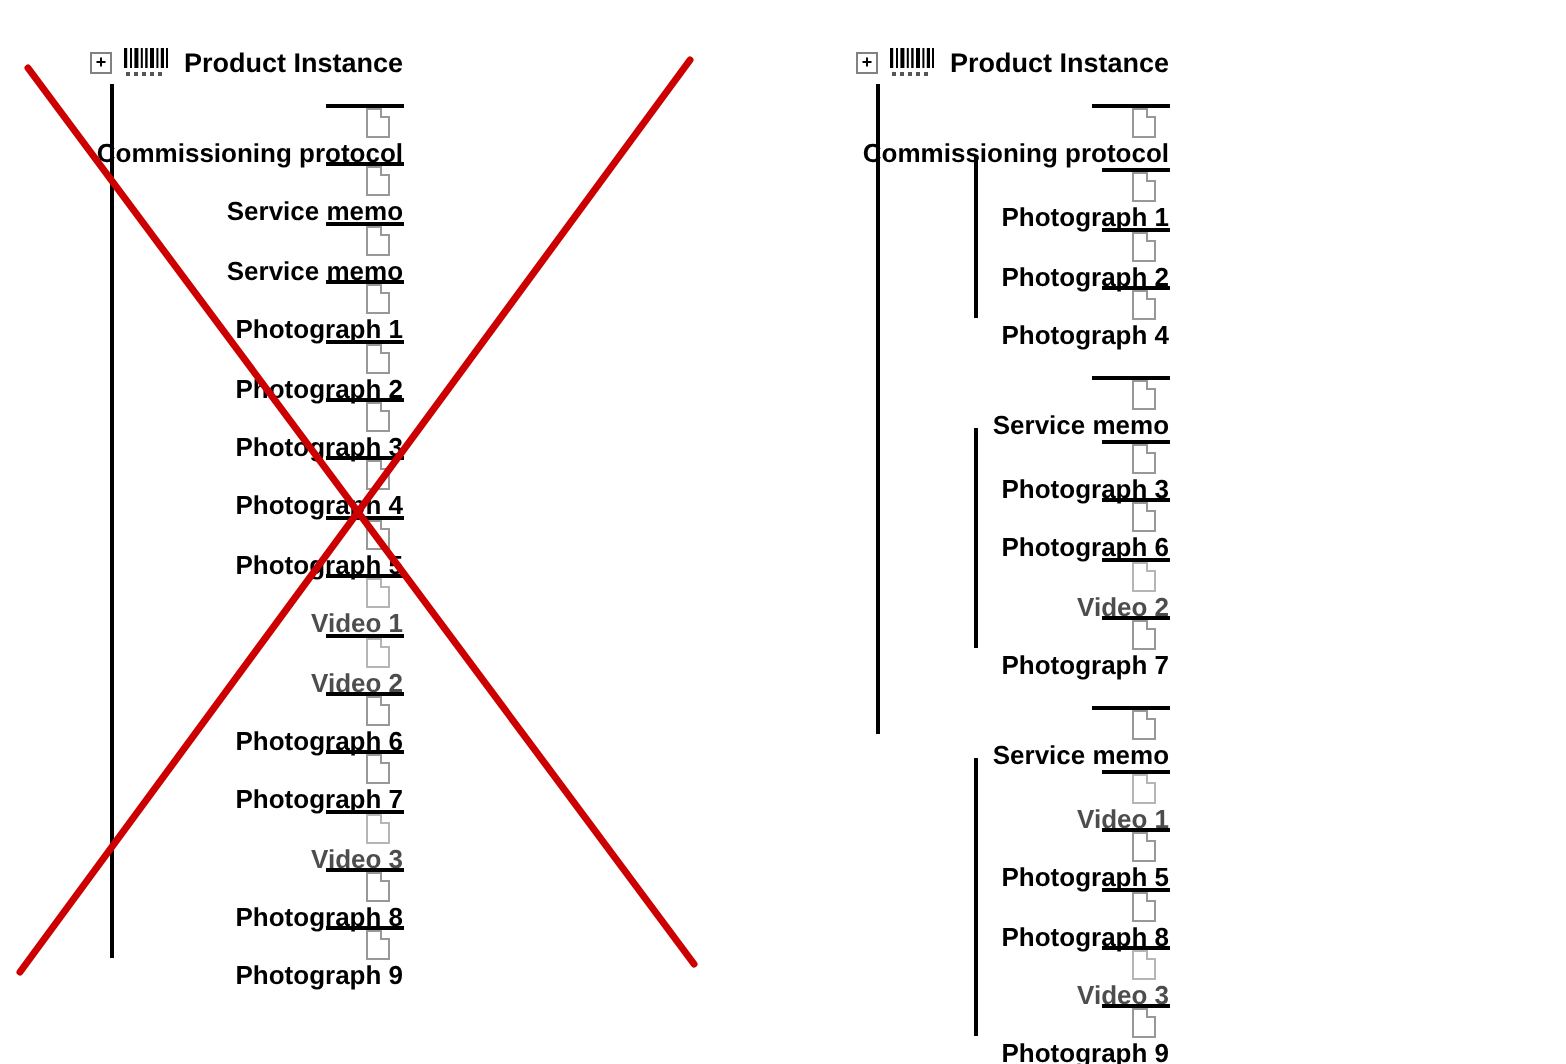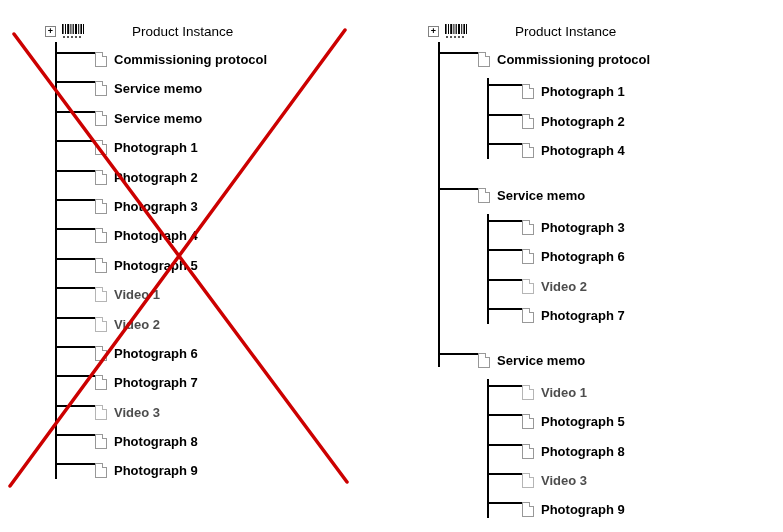"Product Instance" .root-label { font-weight: normal -> bold; margin-left: 40px -> none }
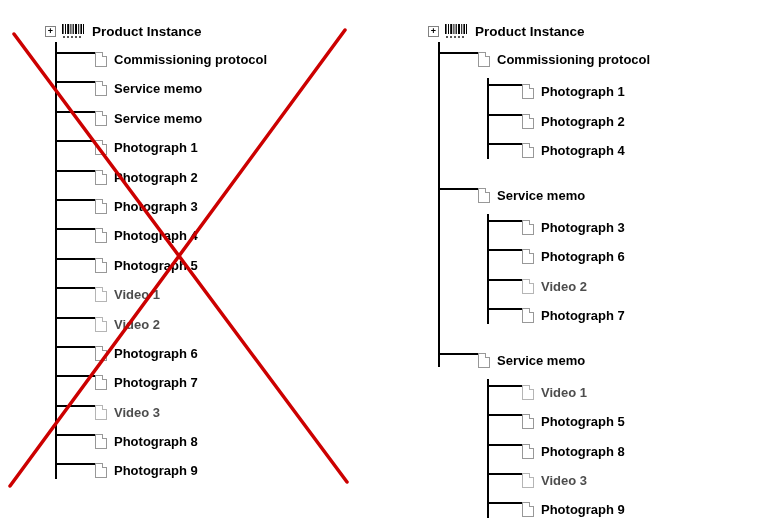"Commissioning protocol" .row { align-items: flex-start -> flex-end; flex-direction: none -> column }
